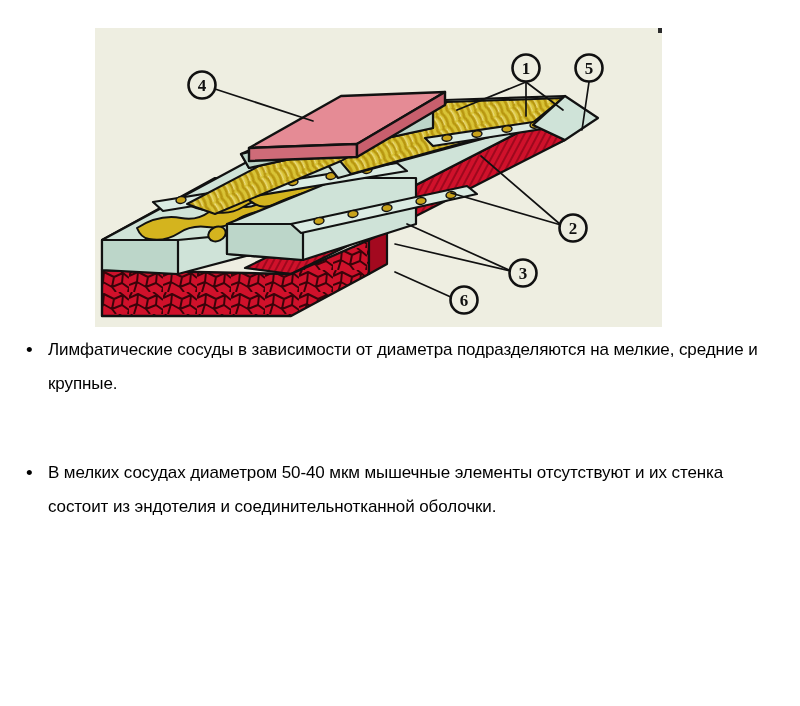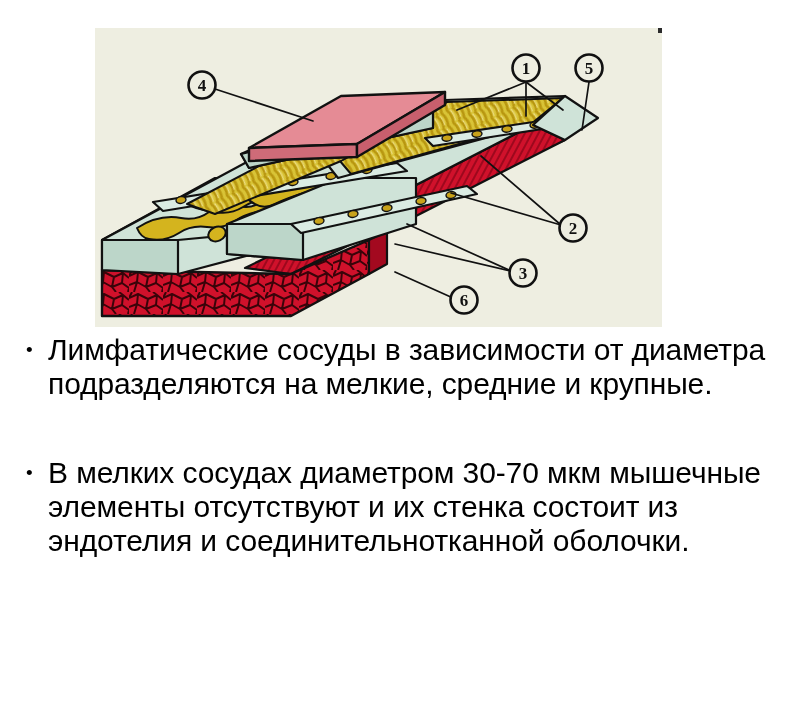"Лимфатические сосуды в зависимости от" .bullet-text { font-size: 30px -> 17px }
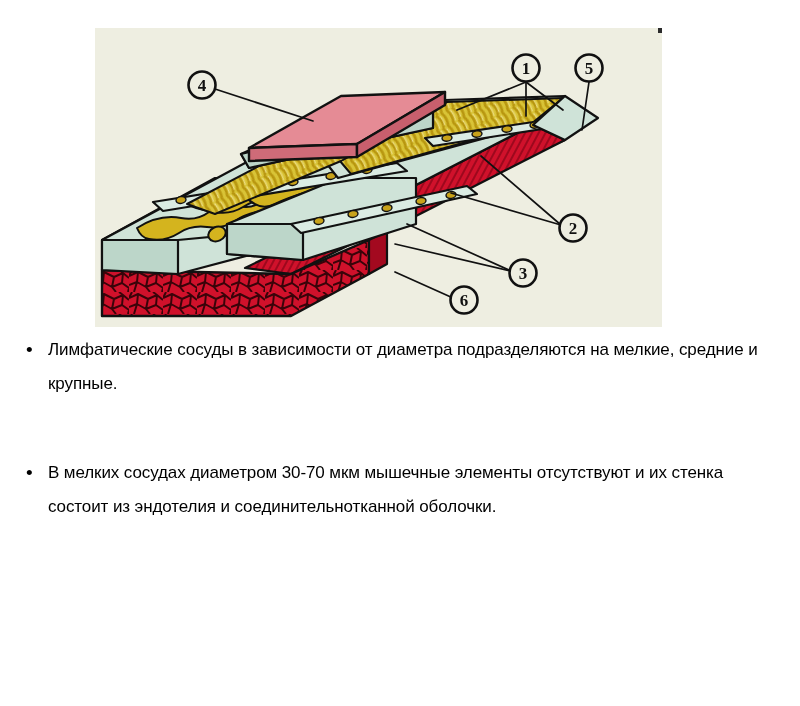"В мелких сосудах диаметром 30-70" span.bullet-text { text: 30-70 -> 50-40 }
